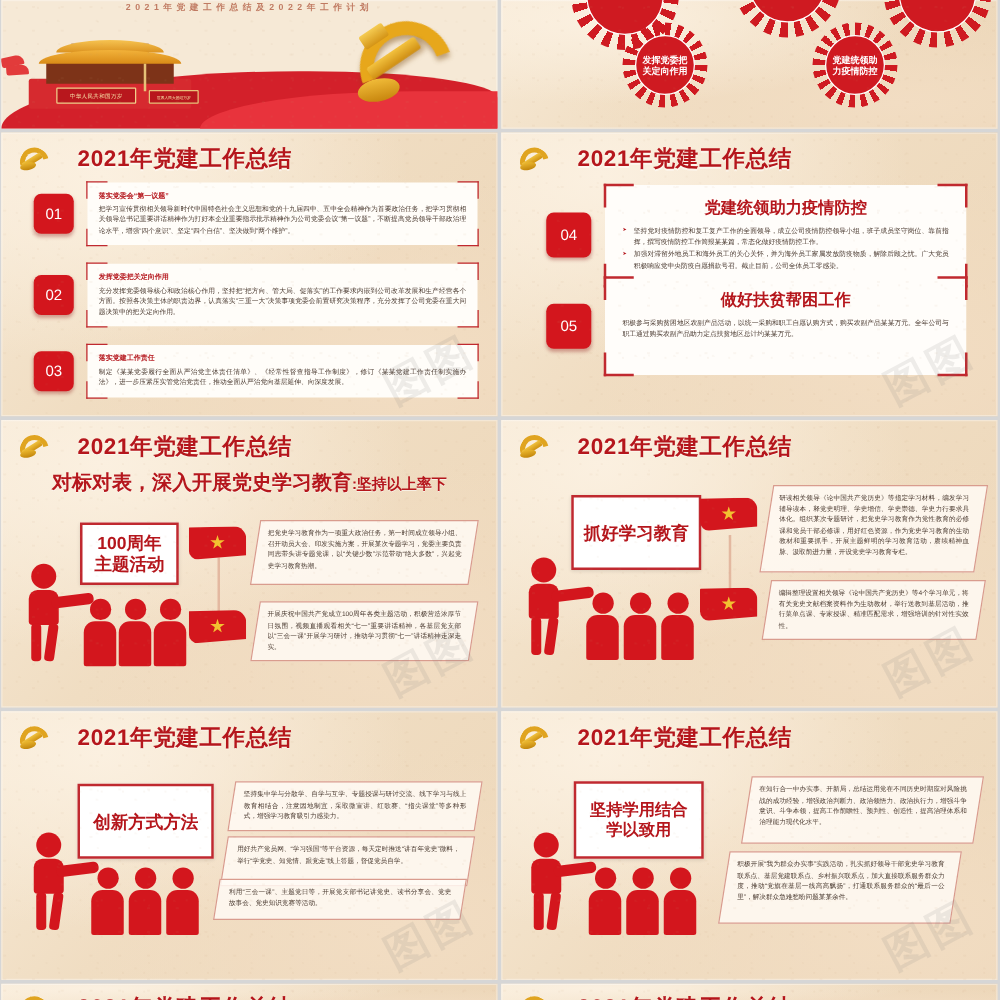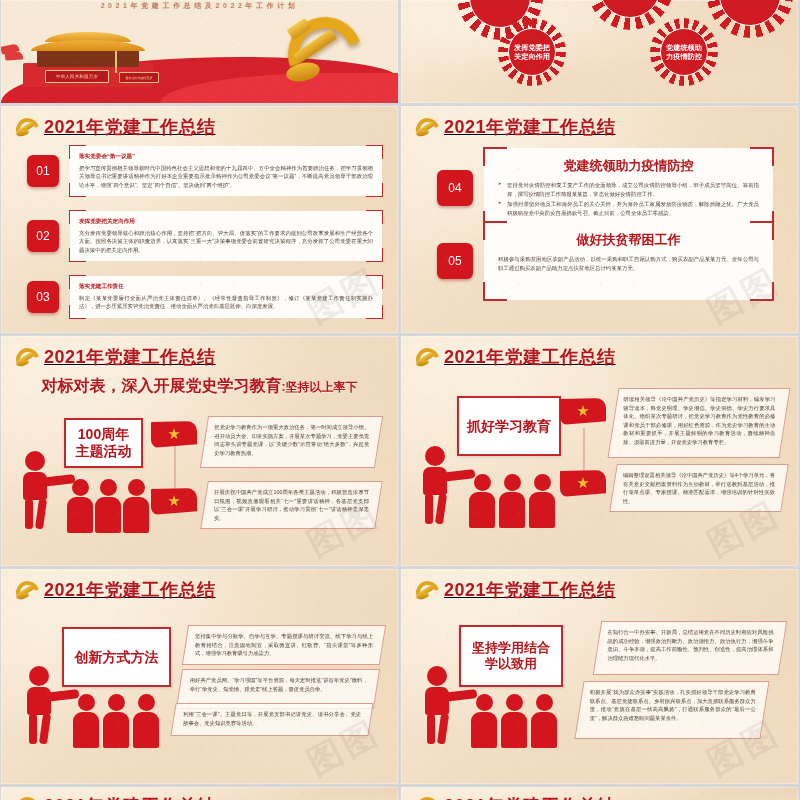"2021年党建工作总结" .hdr { gap: 7px -> 25px; text-decoration: underline -> none }
